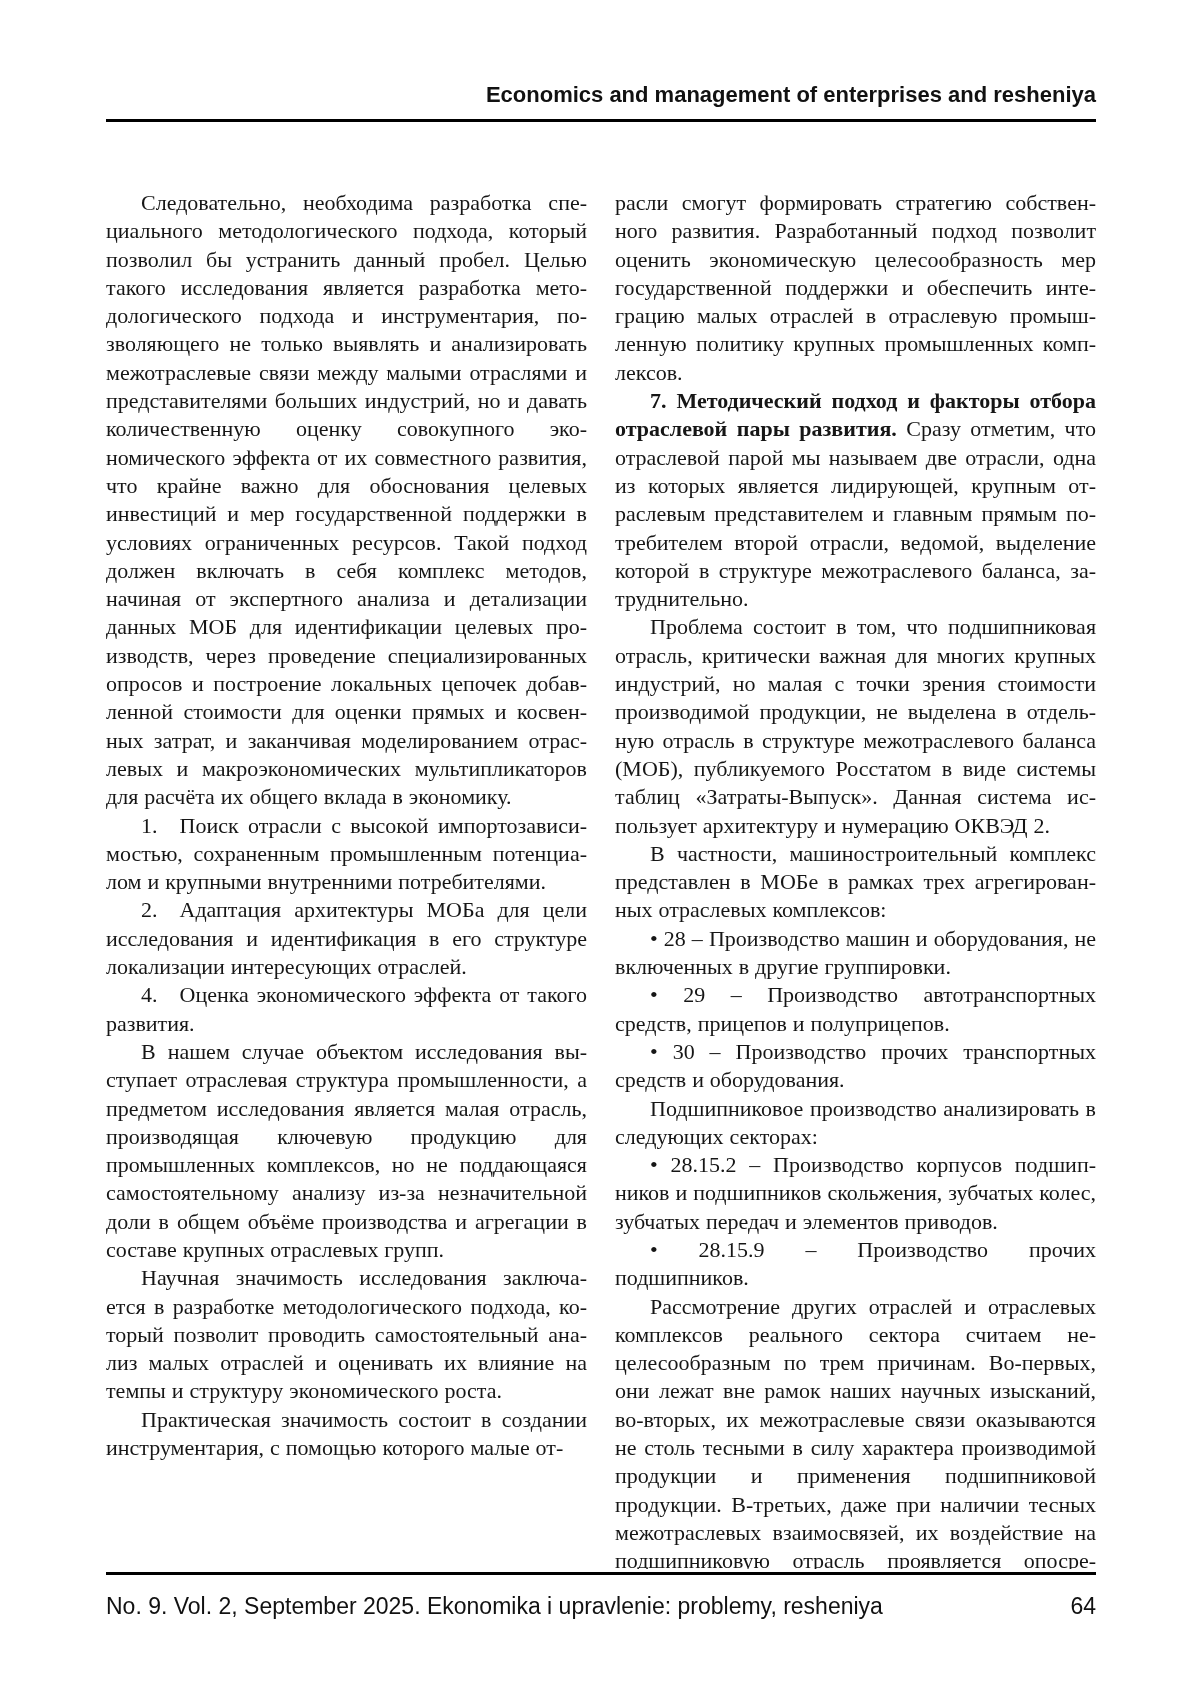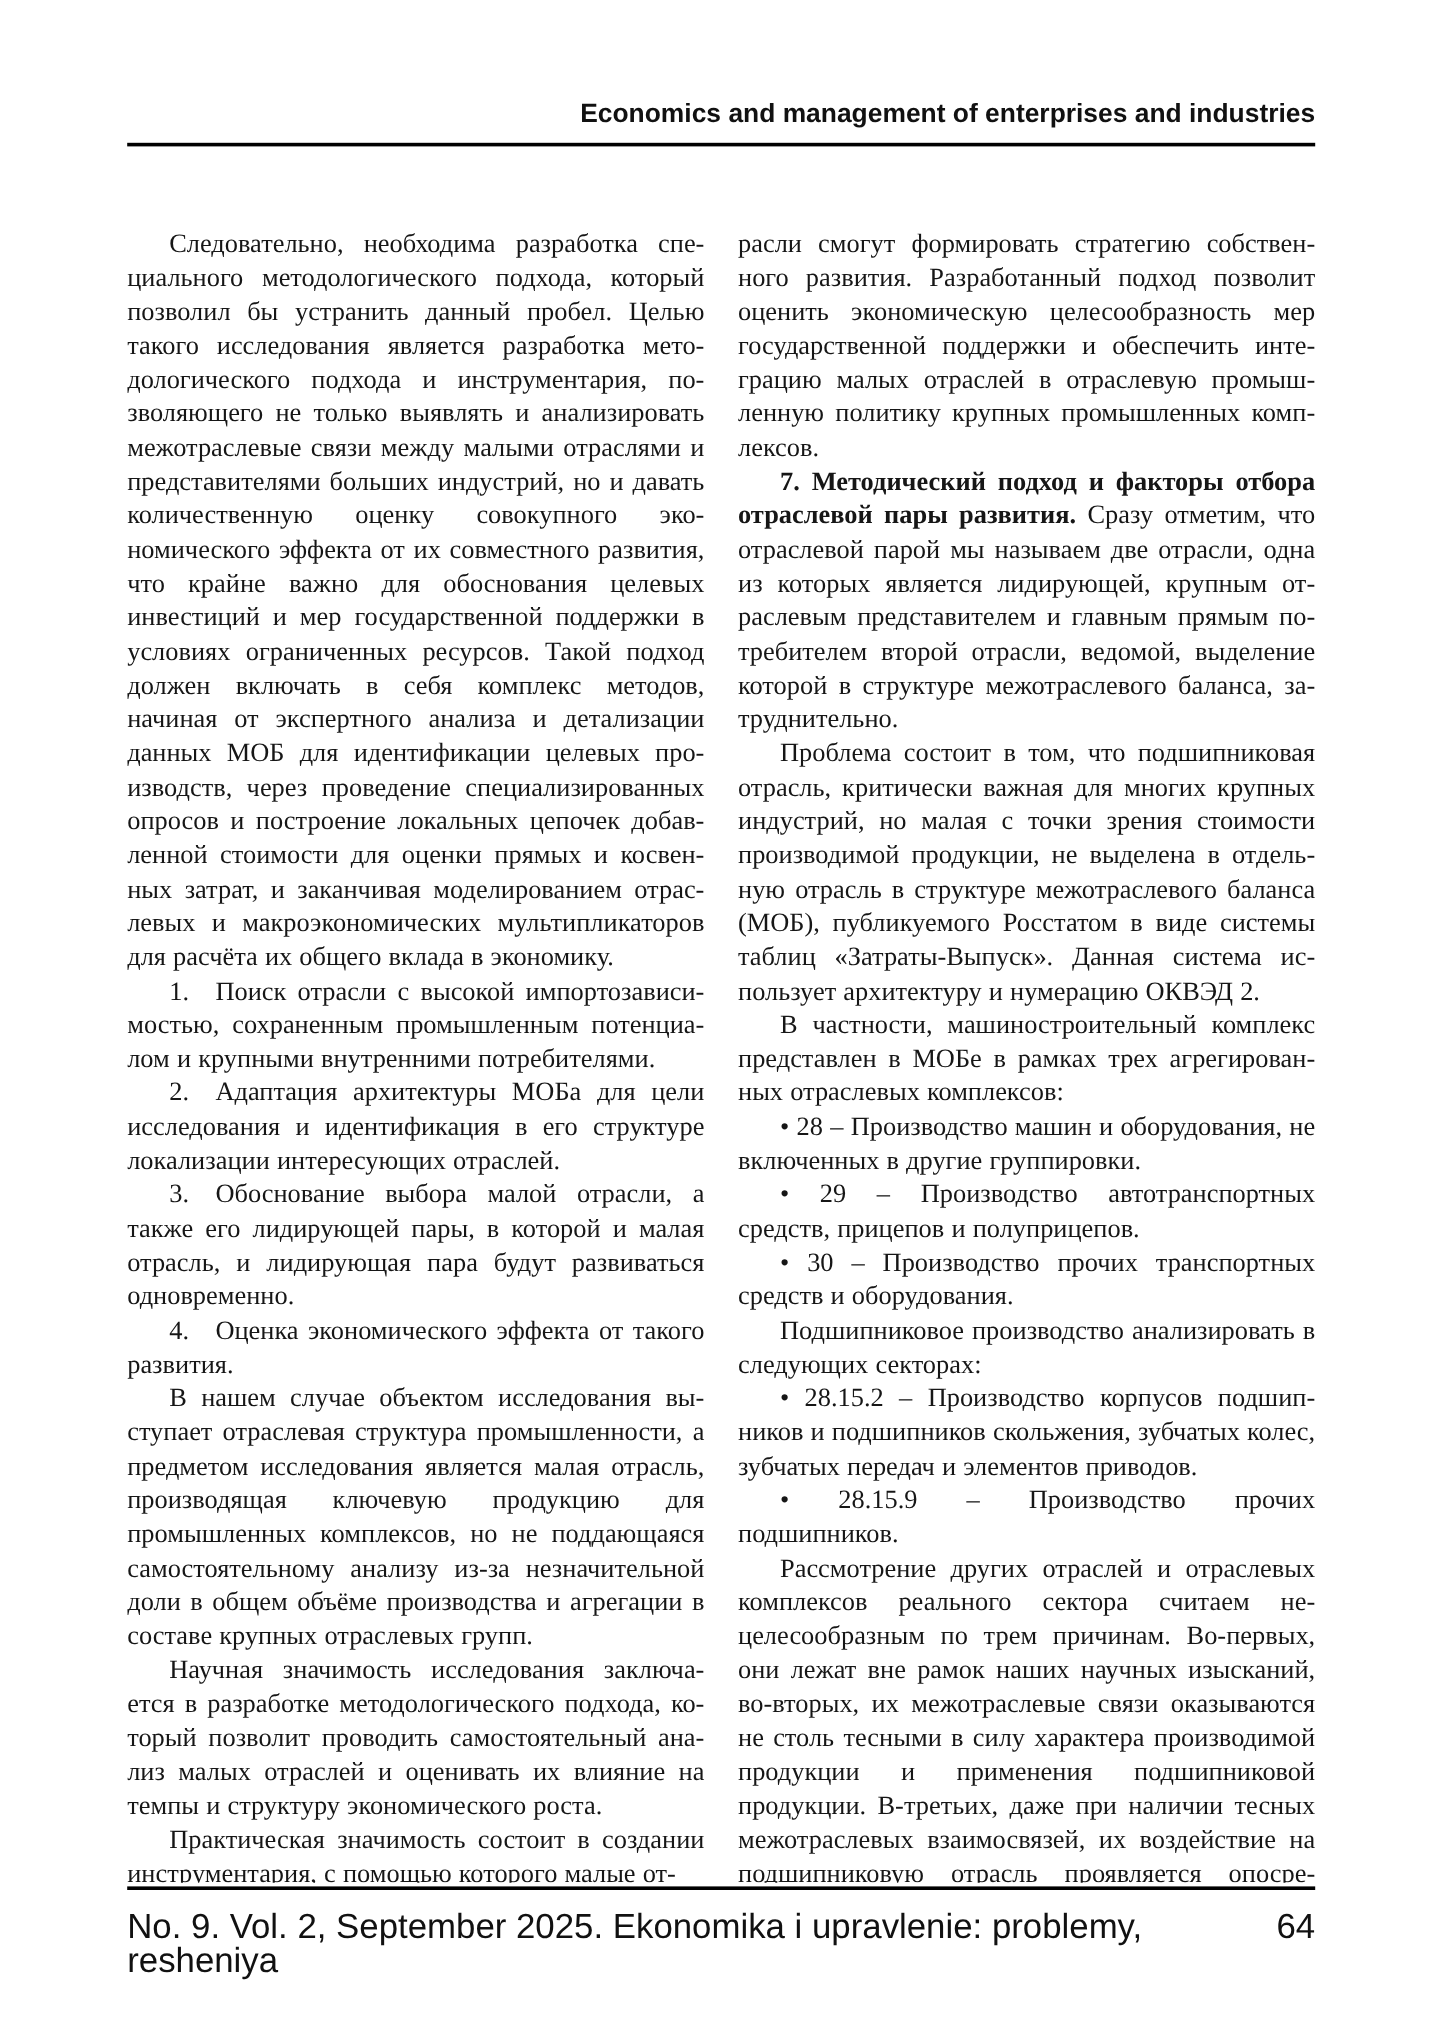"Economics and management of enterprises" span { text: industries -> resheniya }
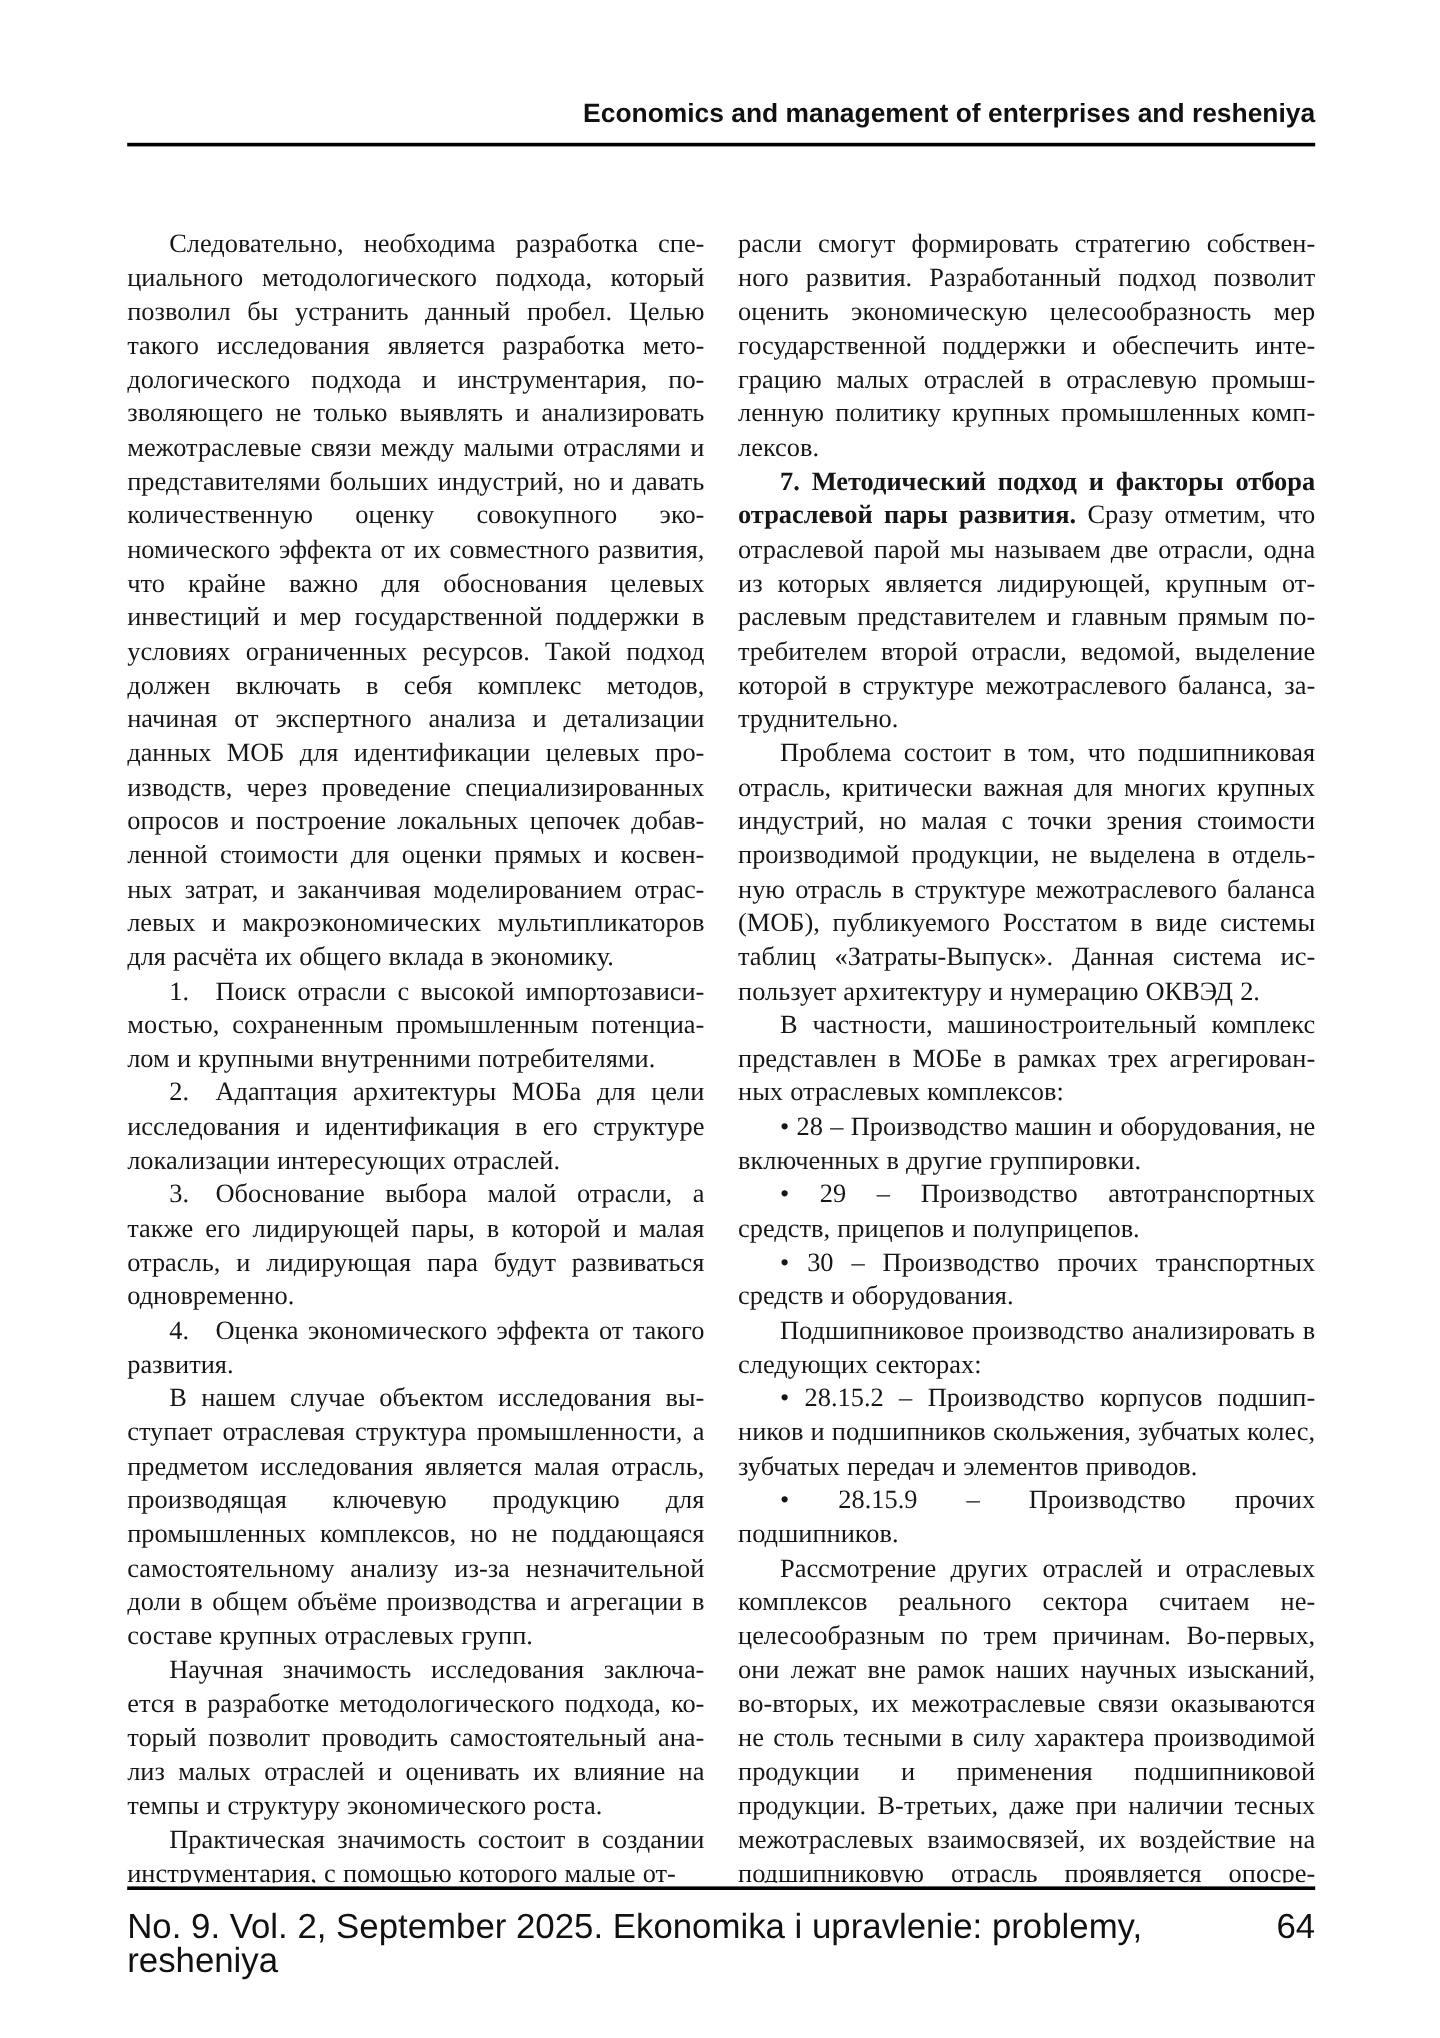"3. Обоснование выбора малой отрасли," p { html: <p>3. Обоснование выбора малой отрасли, а также его лидирующей пары, в которой и малая отрасль, и лидирующая пара будут развиваться одновременно.</p> -> none }
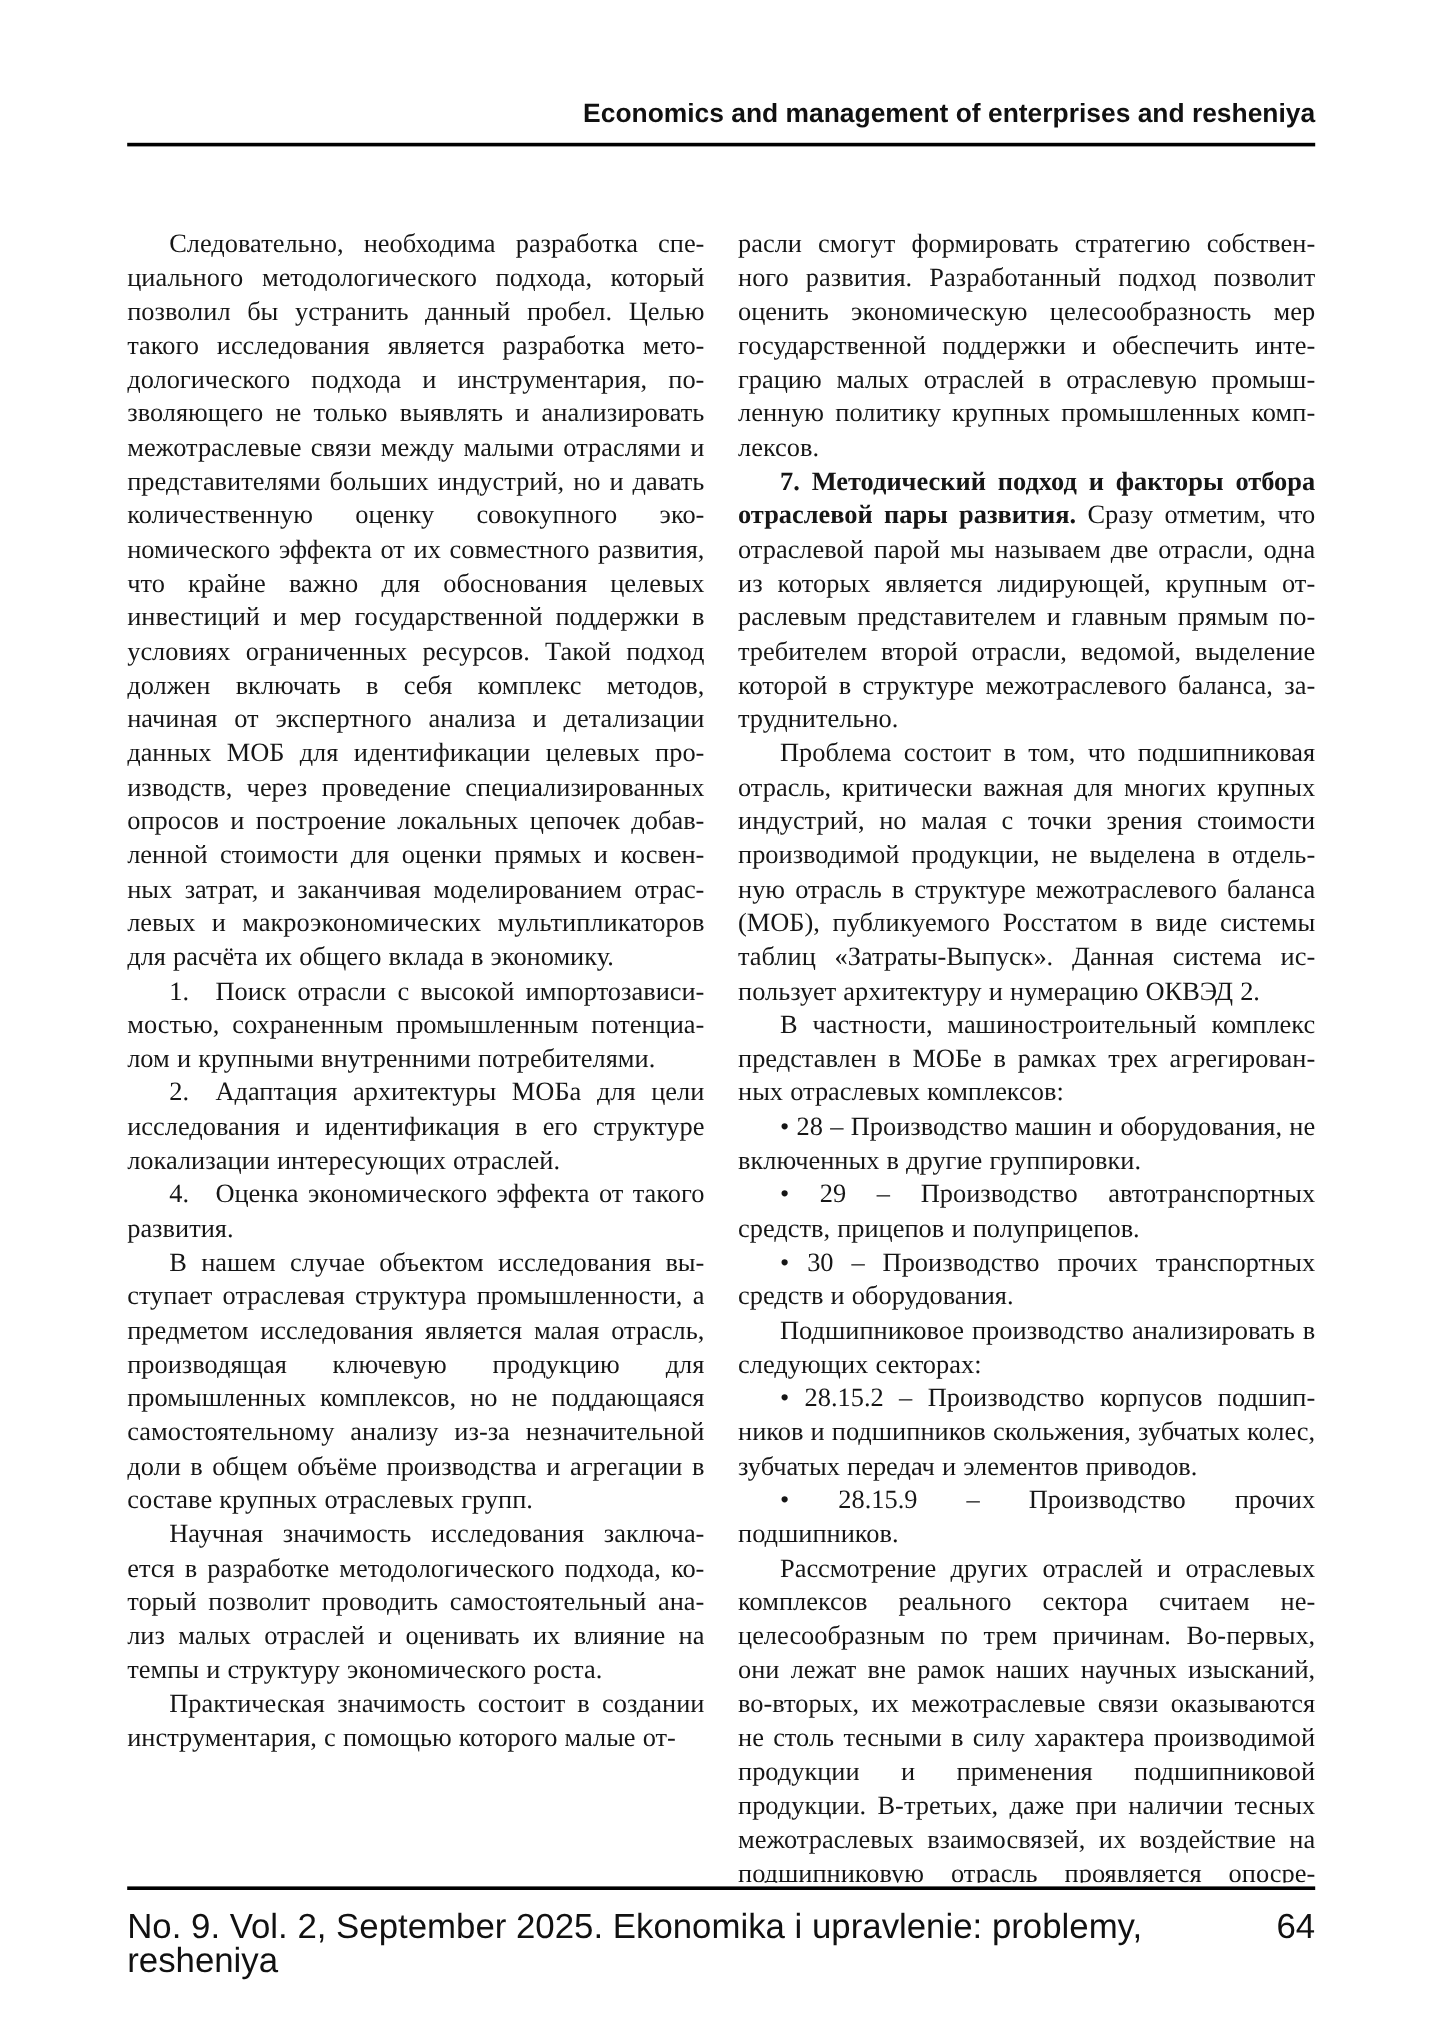"No. 9. Vol. 2, September" .footer { font-size: 29px -> 23px }
